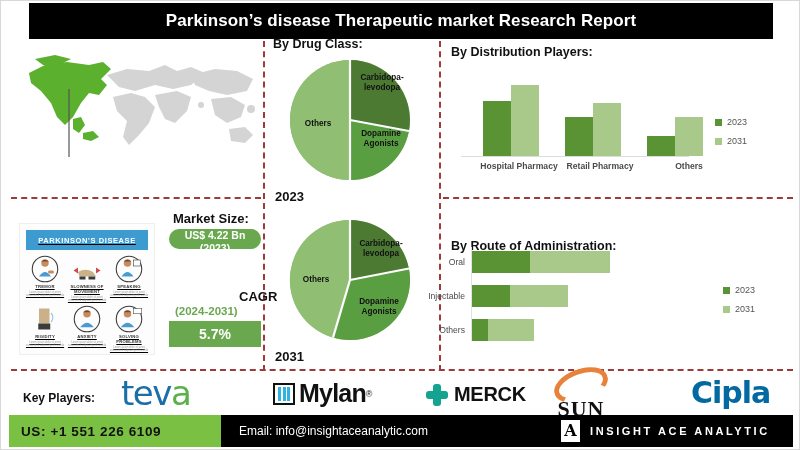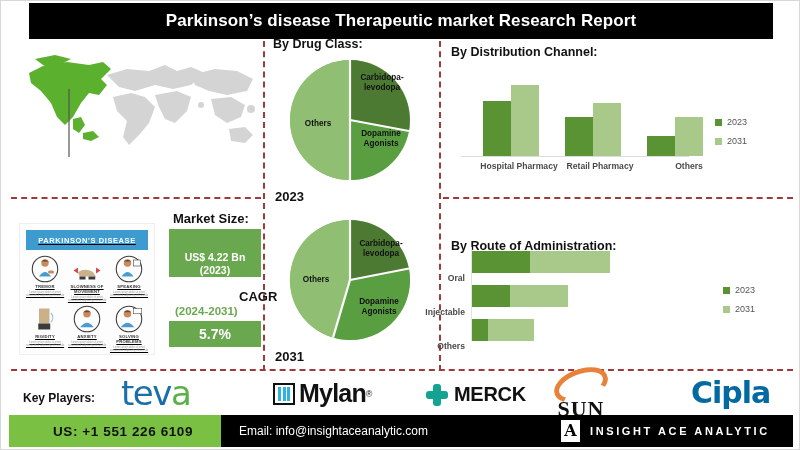"By Distribution Channel:" div.sec-h { text: Channel -> Players }
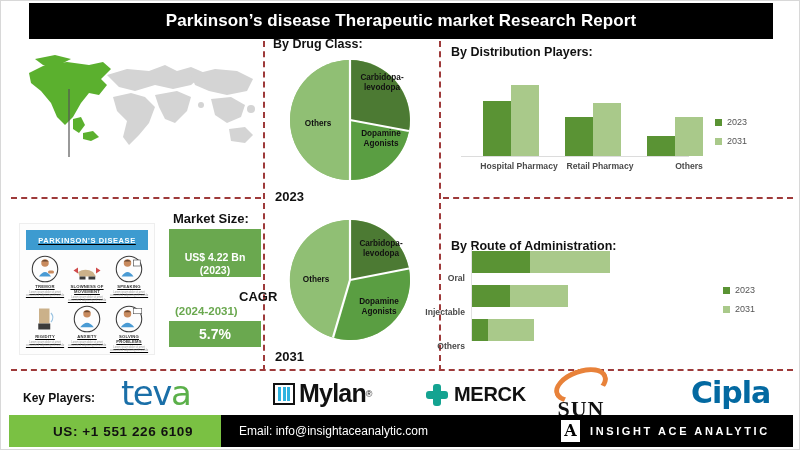"US$ 4.22 Bn" .ms-box { border-radius: none -> 13px; height: 48px -> 20px; justify-content: flex-end -> flex-start }
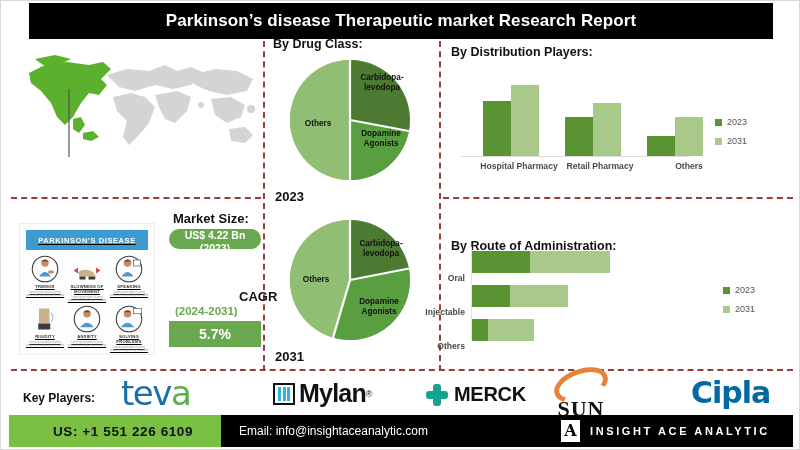"Oral" .slab { font-weight: bold -> normal; margin-top: 16px -> none }
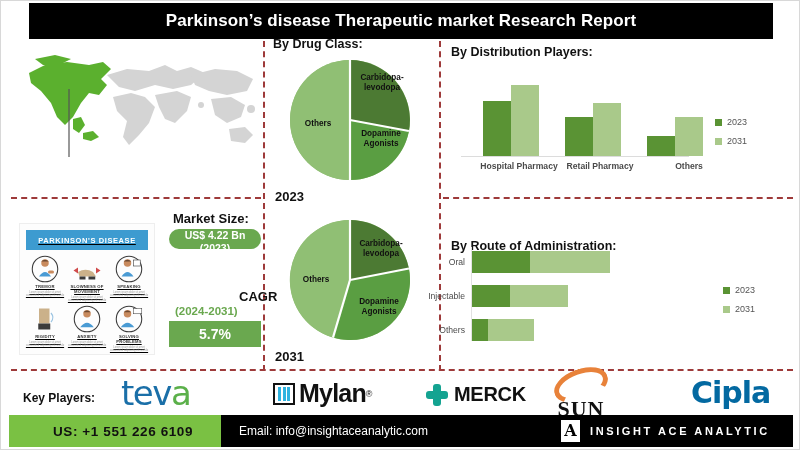"US: +1 551 226 6109" .foot-green { justify-content: center -> flex-start; padding-left: none -> 12px }
